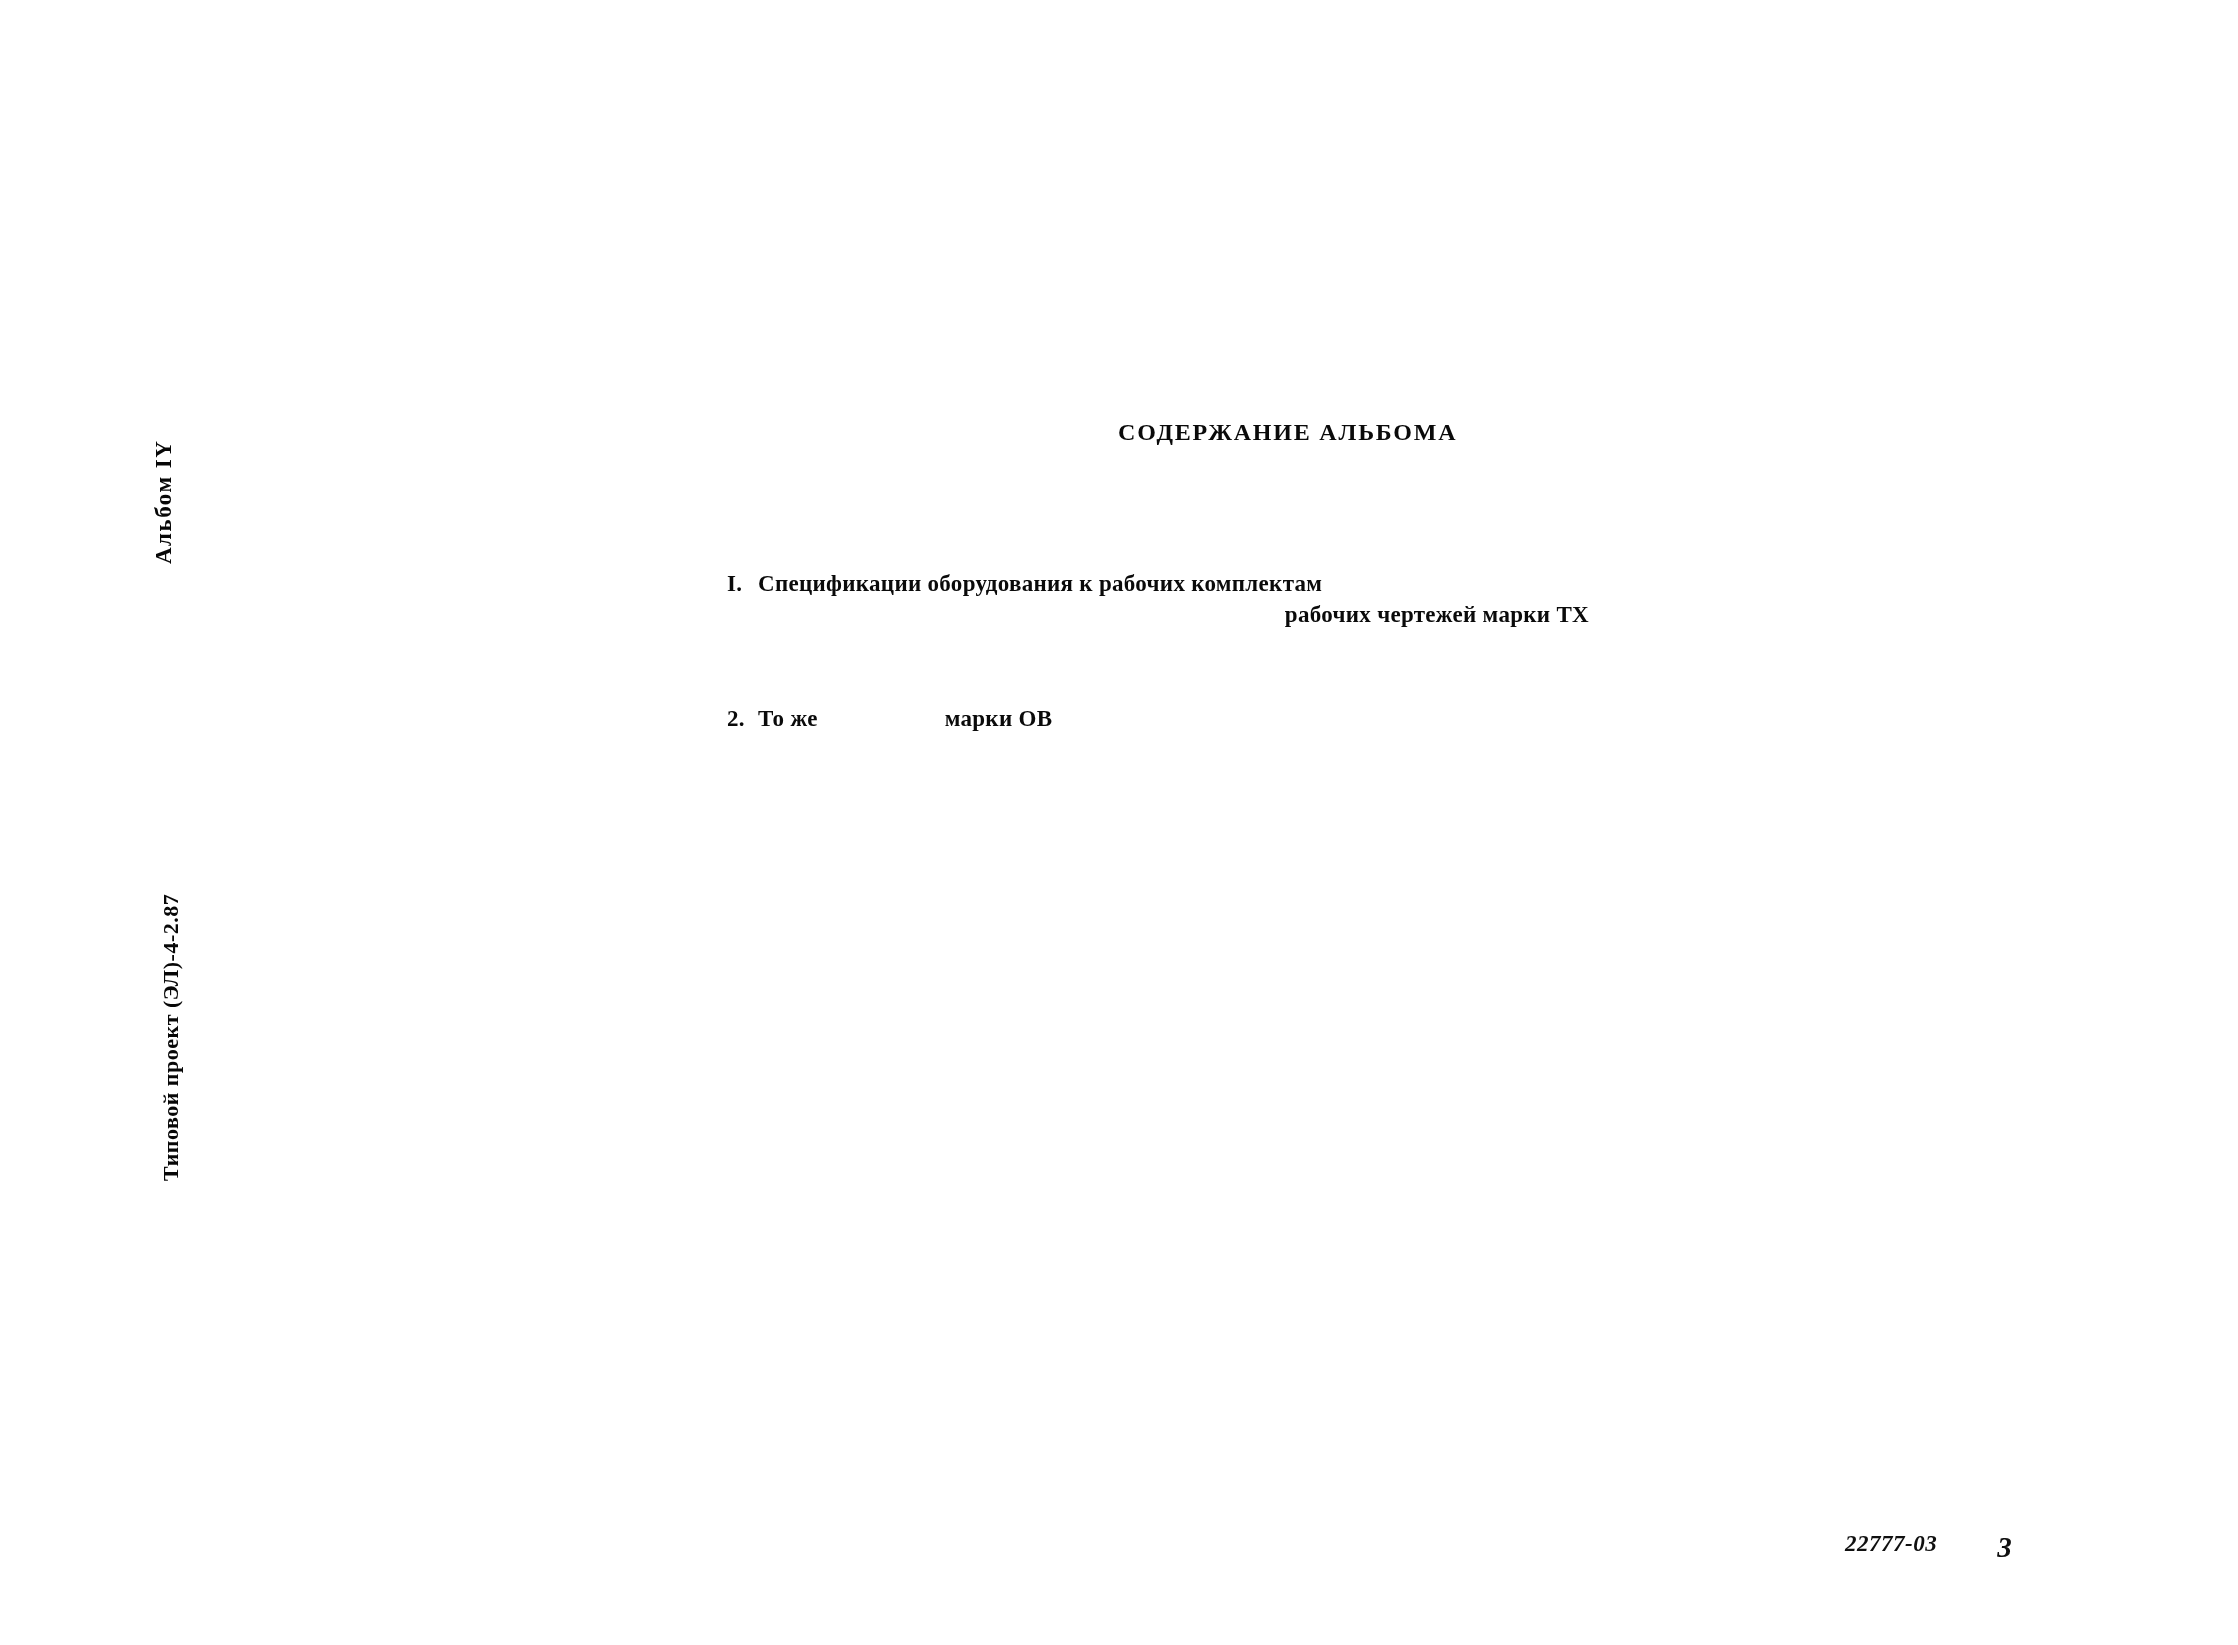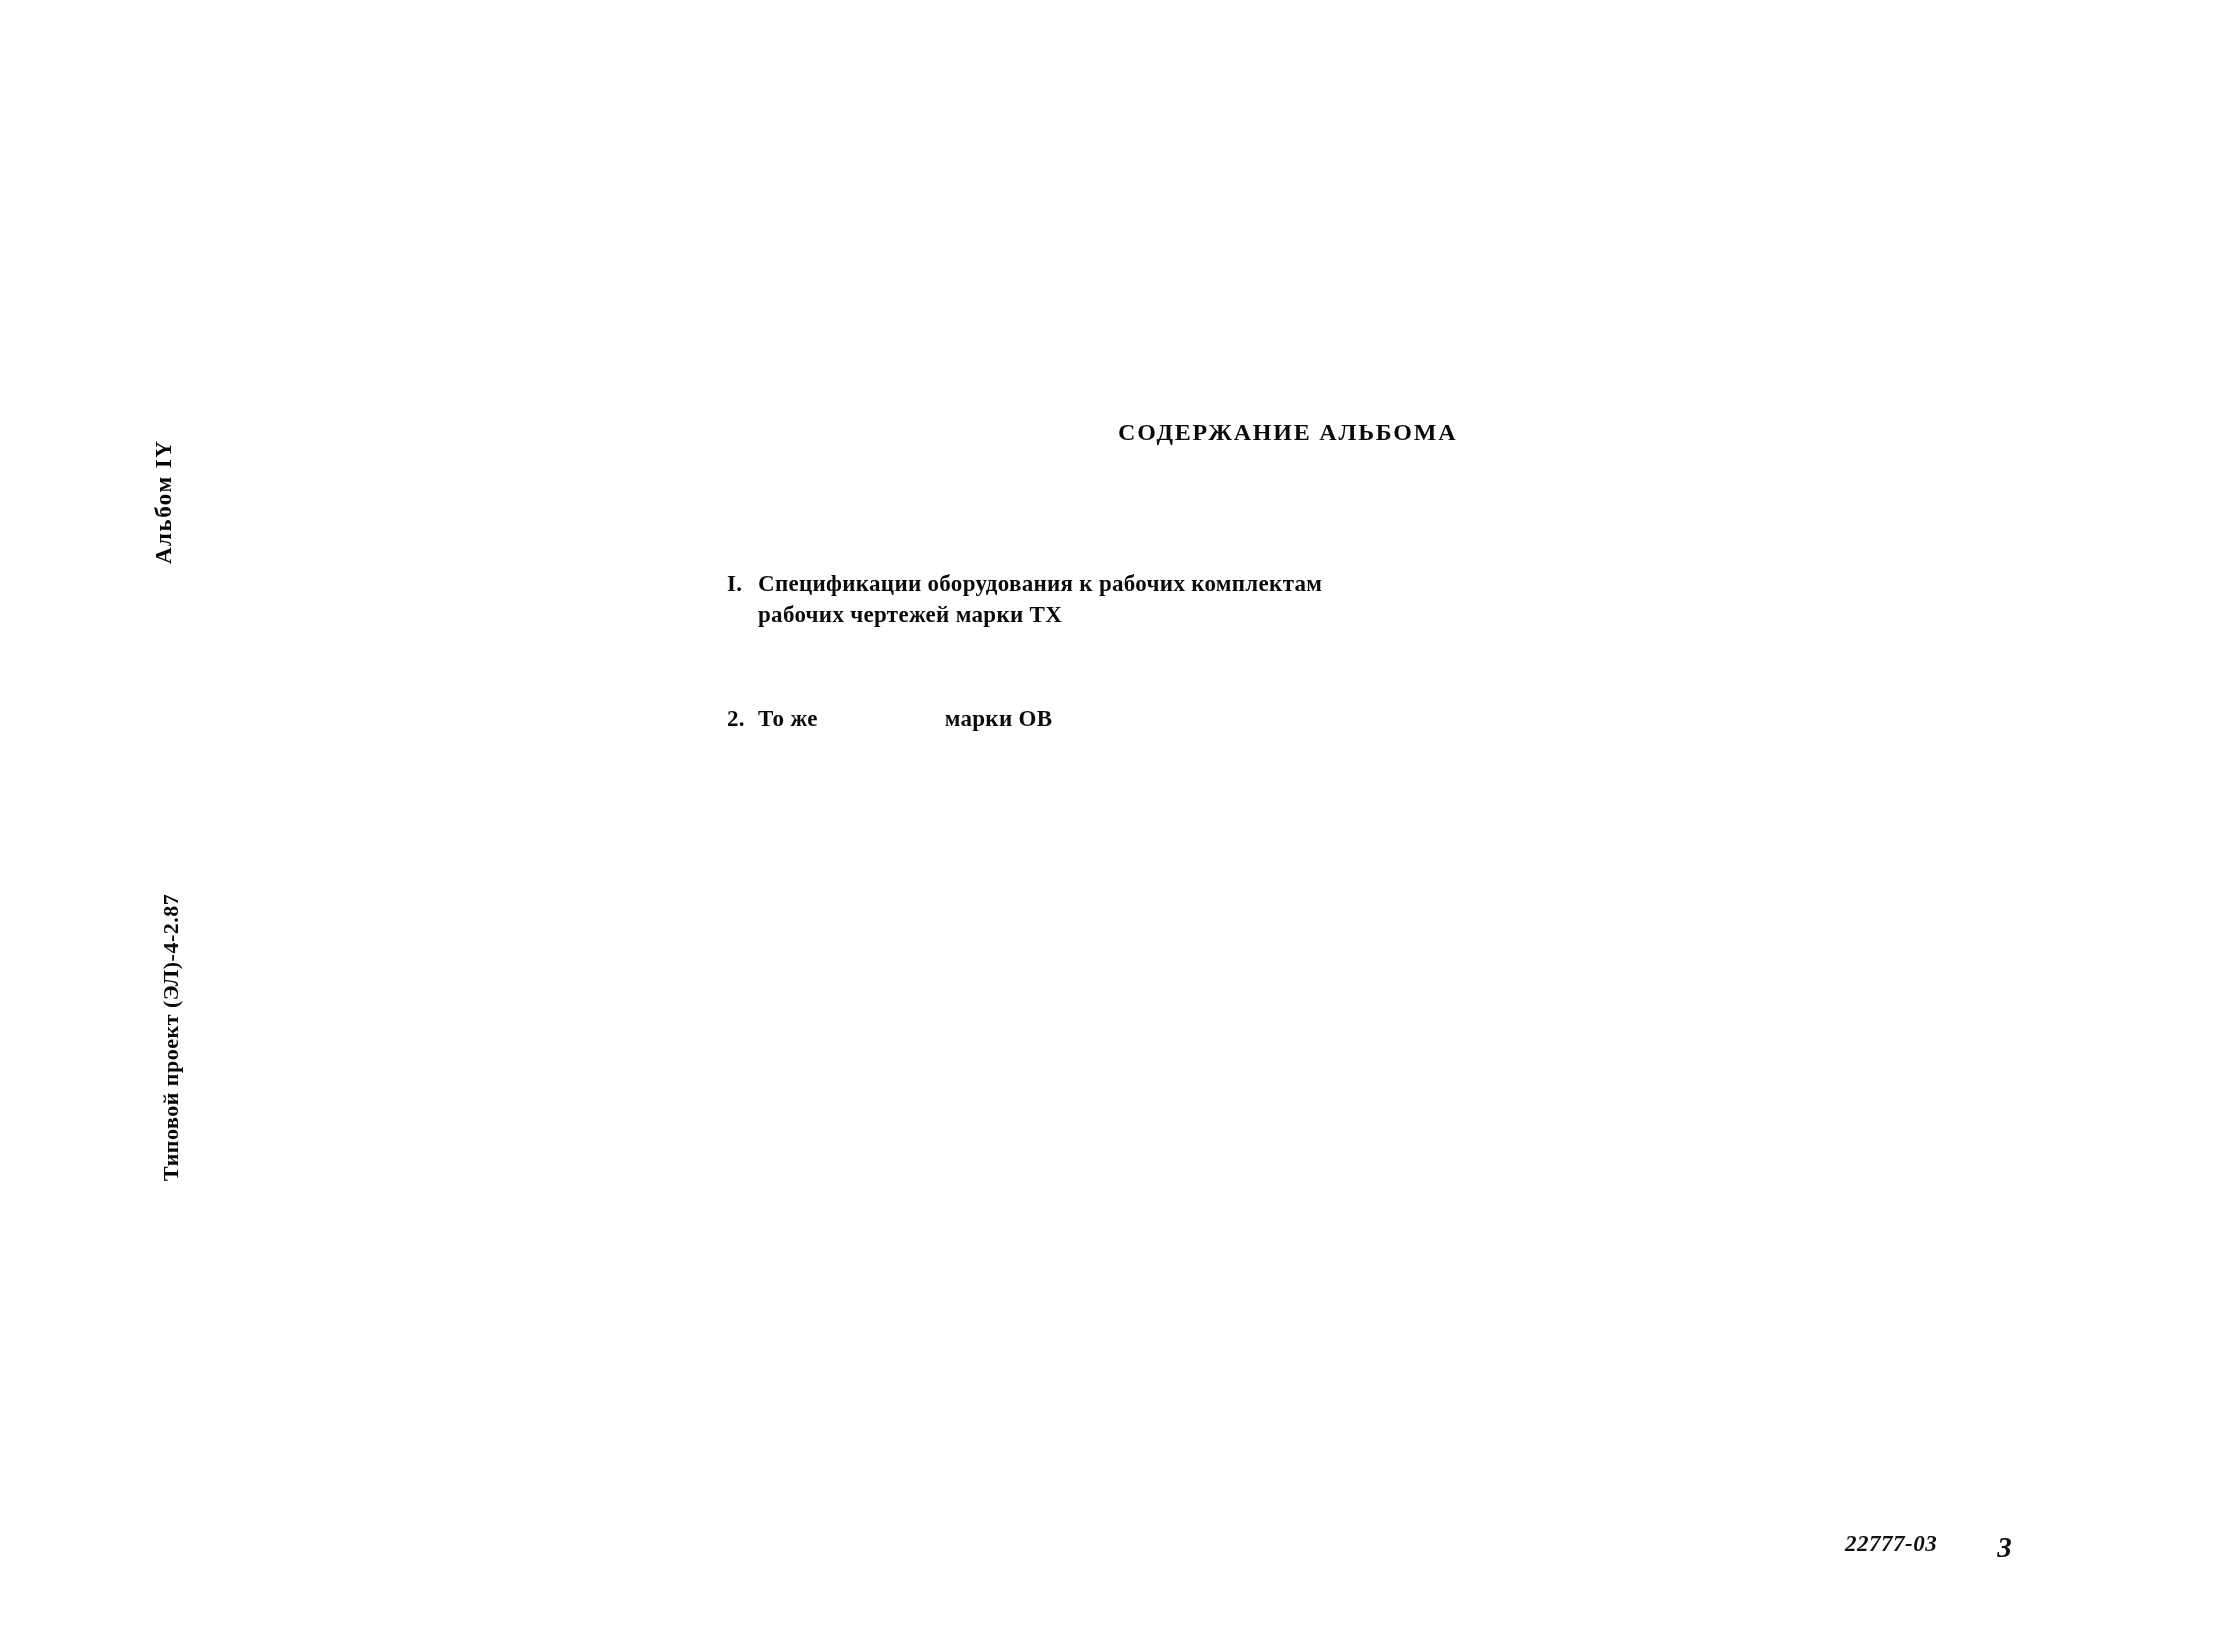"рабочих чертежей марки ТХ" .item-line-2 { text-align: none -> right }
